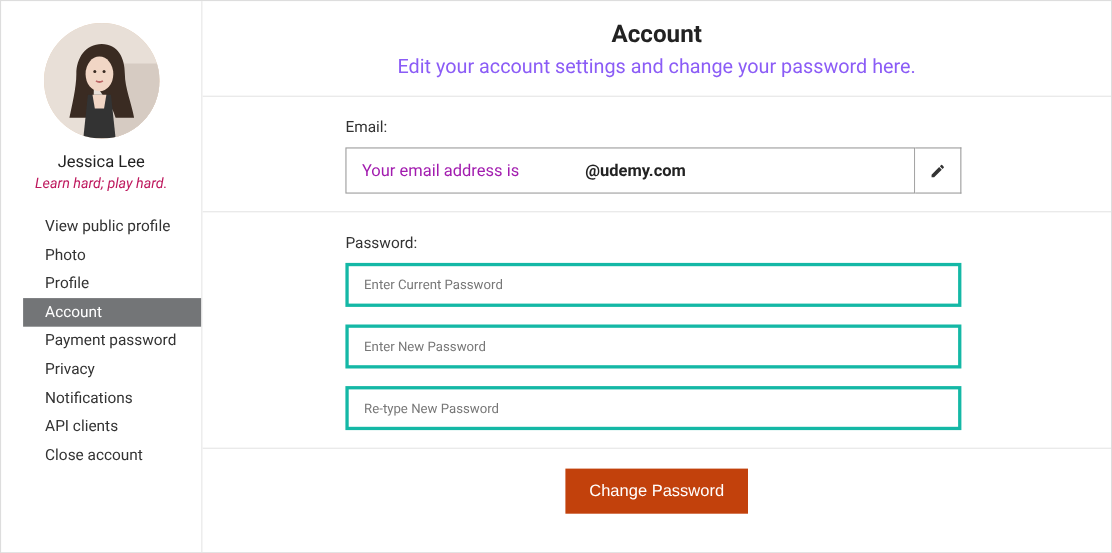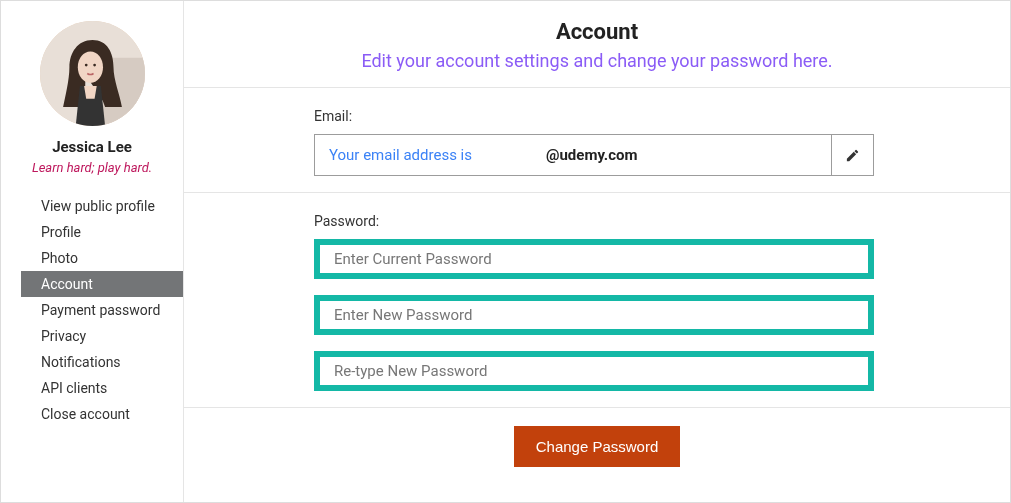"Jessica Lee" .profile-name { font-weight: 700 -> 400 }
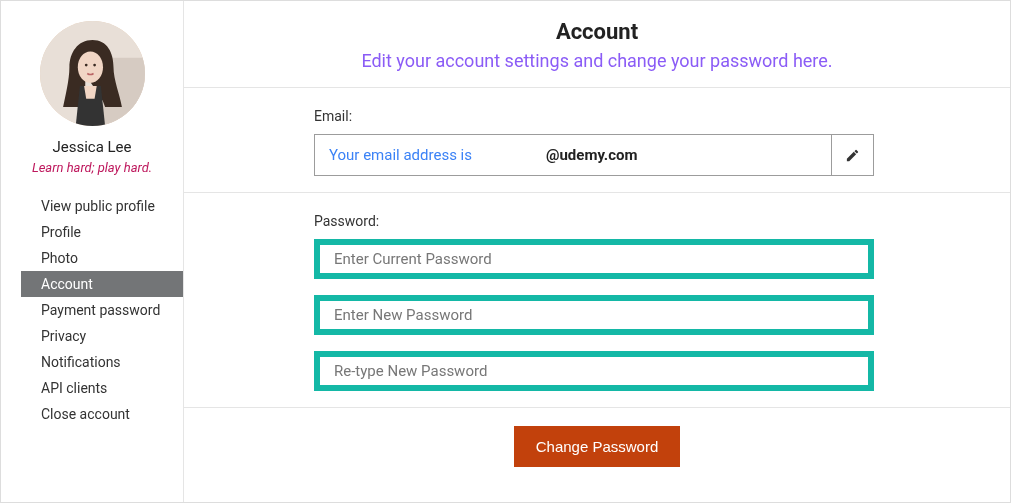"Your email address is" .email-prefix { color: #3b82f6 -> #a21caf; margin-right: 14px -> 0 }
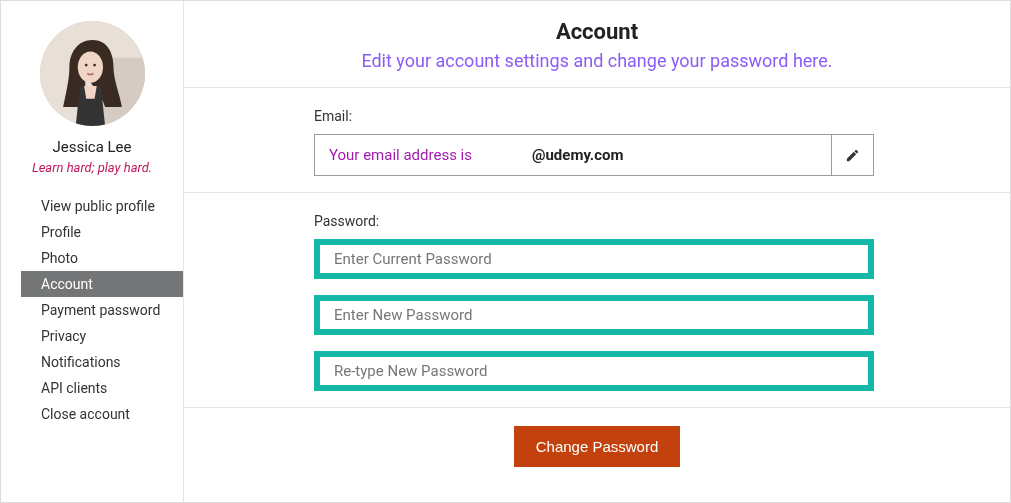"Profile" li { order: before "Photo" -> after "Photo" }
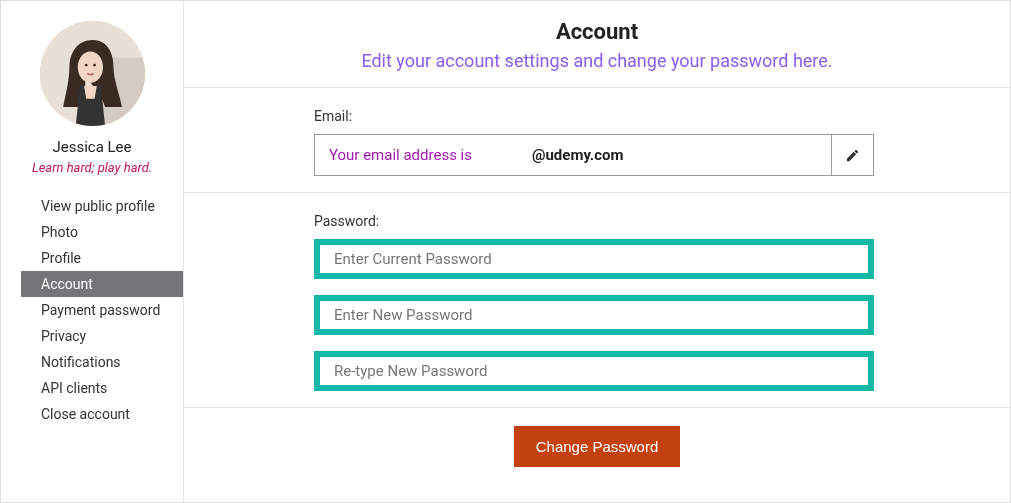"Enter Current Password" .pwd-input { border: 6px solid #14b8a6 -> 3px solid #14b8a6; font-size: 15px -> 12px }
